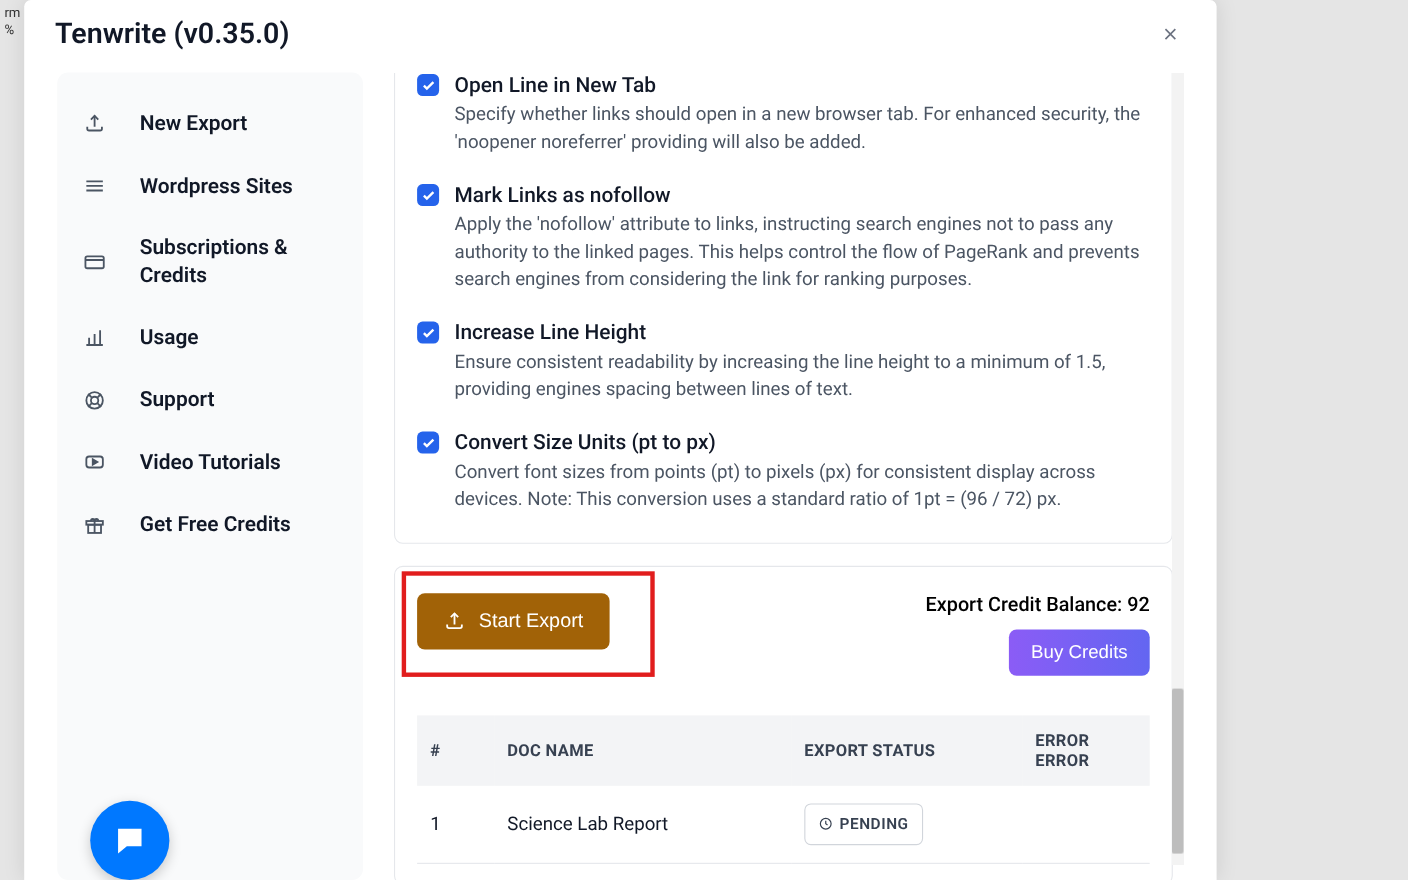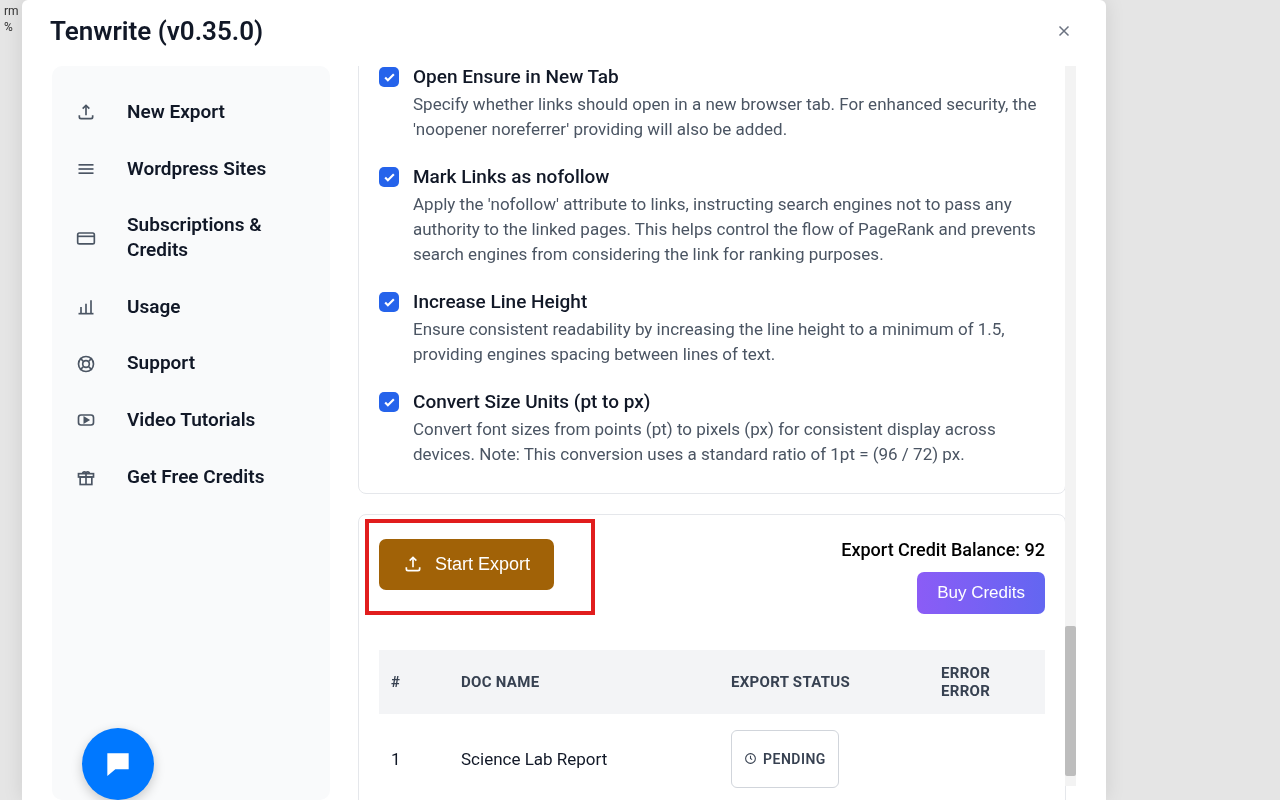"Open Ensure in New Tab" div.option-title { text: Ensure -> Line }
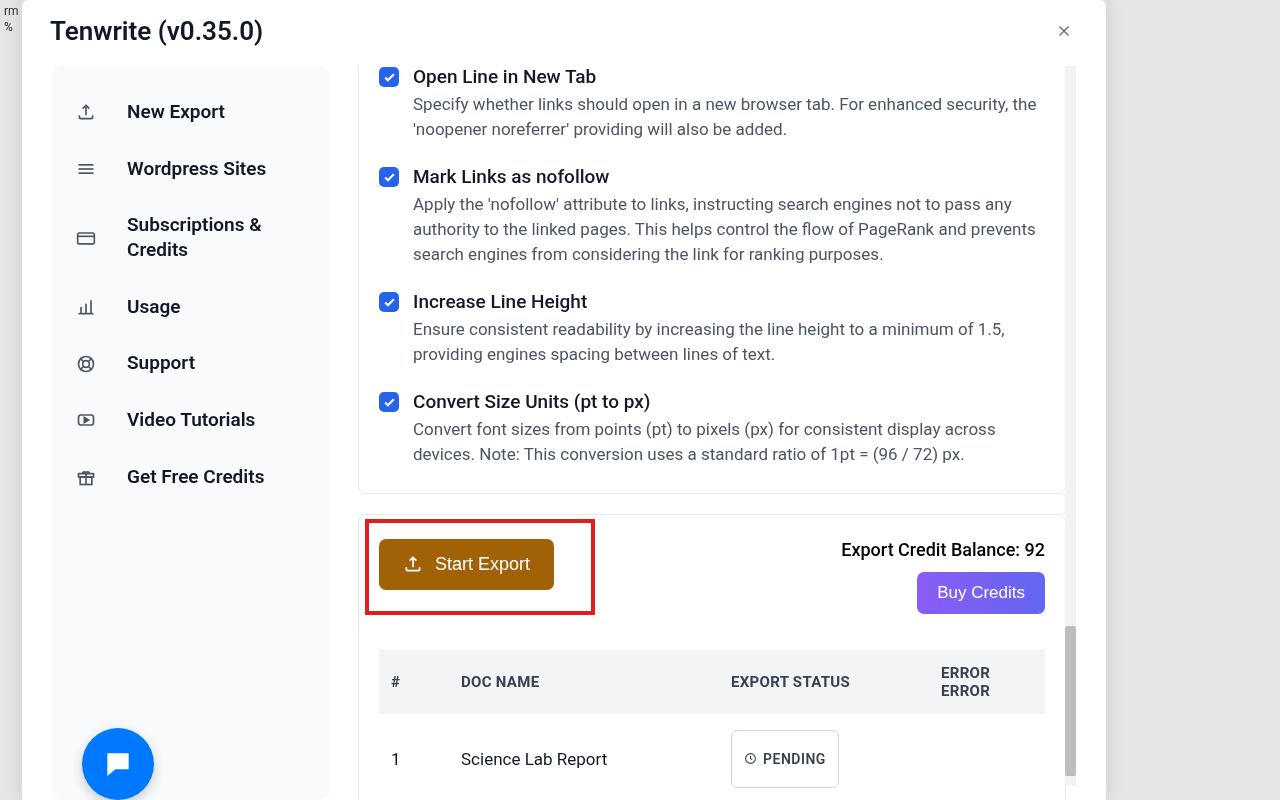"PENDING" .status-pill { padding: 20px 12px -> 10px 12px }
